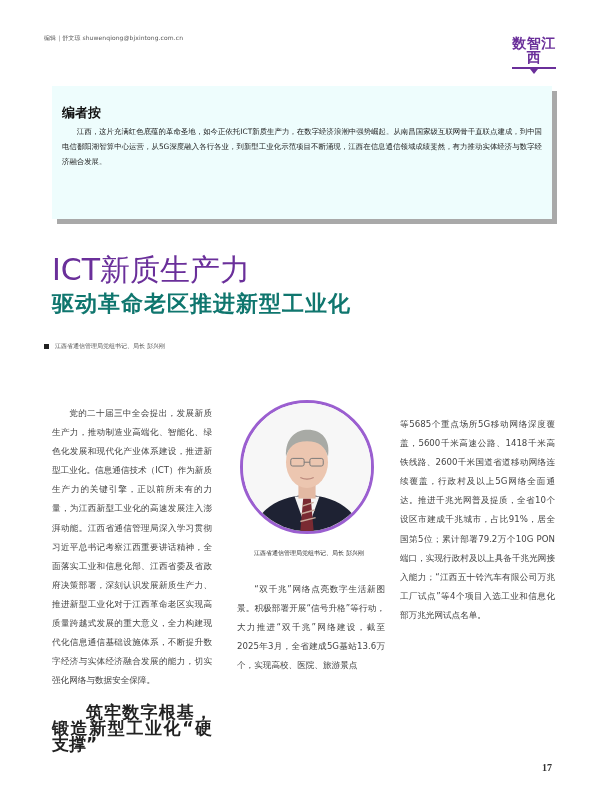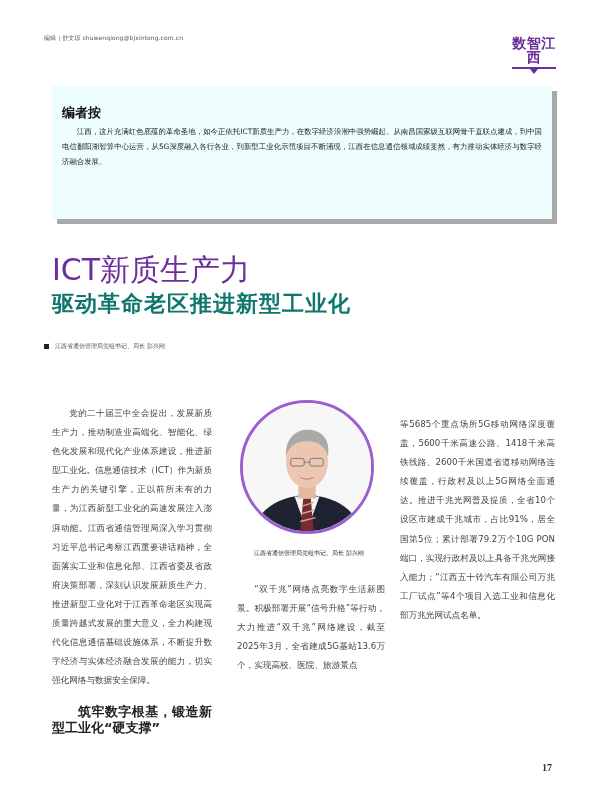"筑牢数字根基，锻造新型工业化“硬支撑”" .subhead { font-size: 13px -> 17px }
